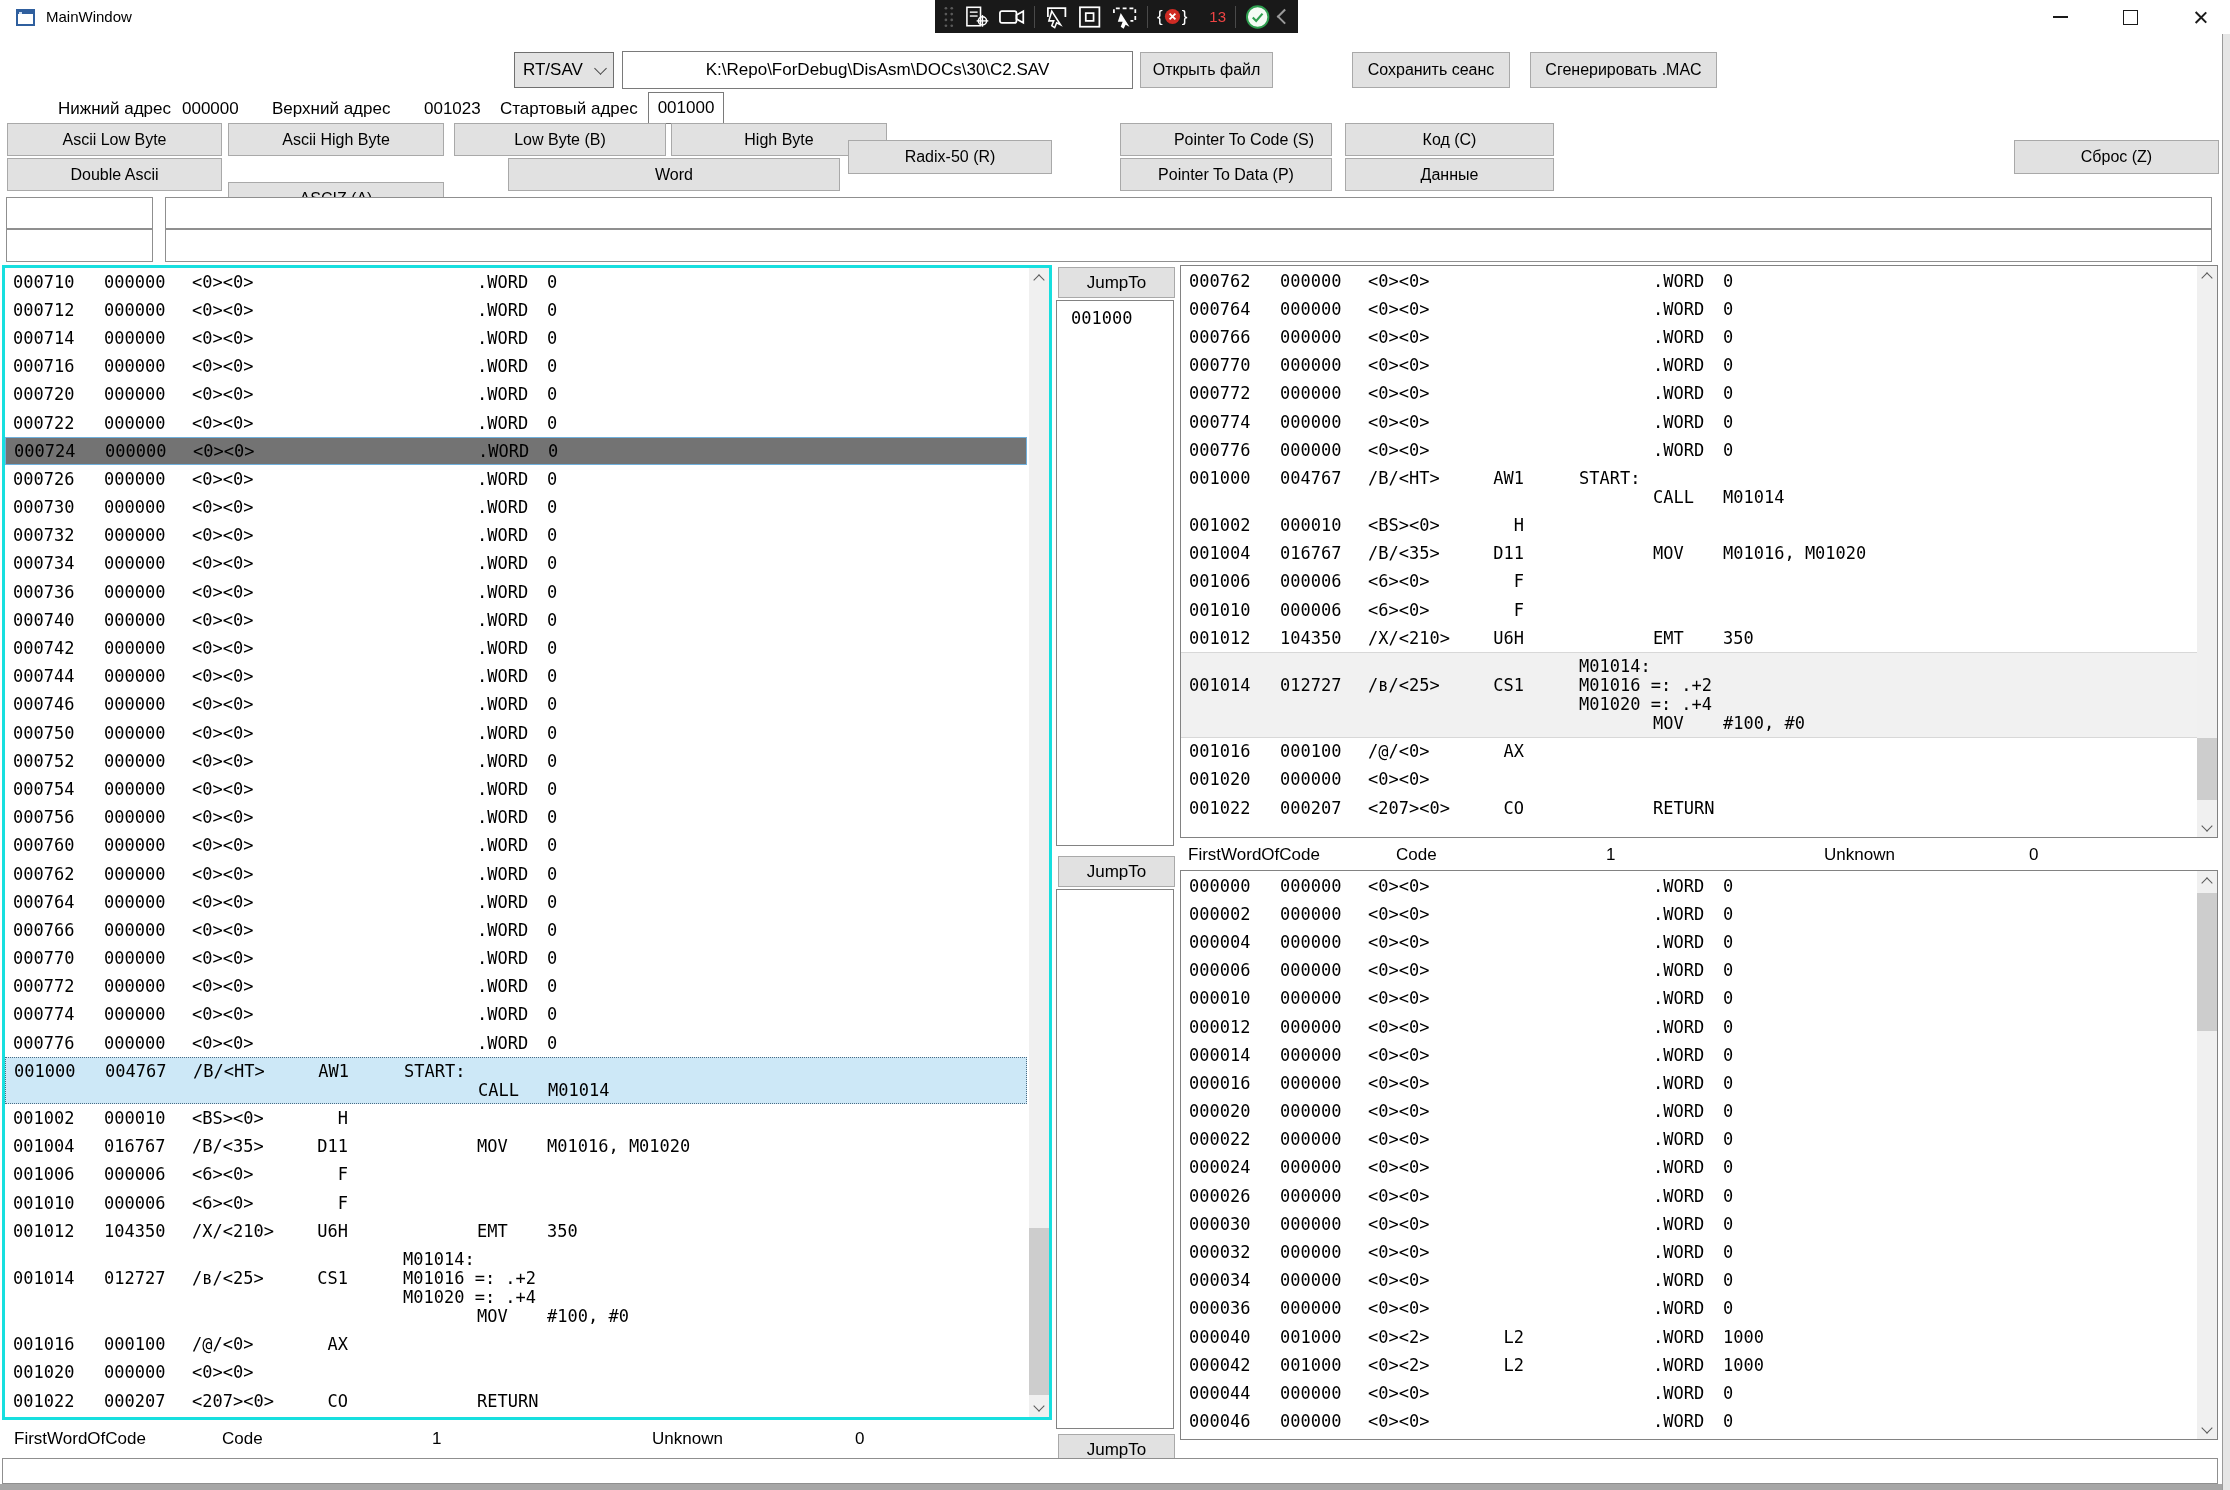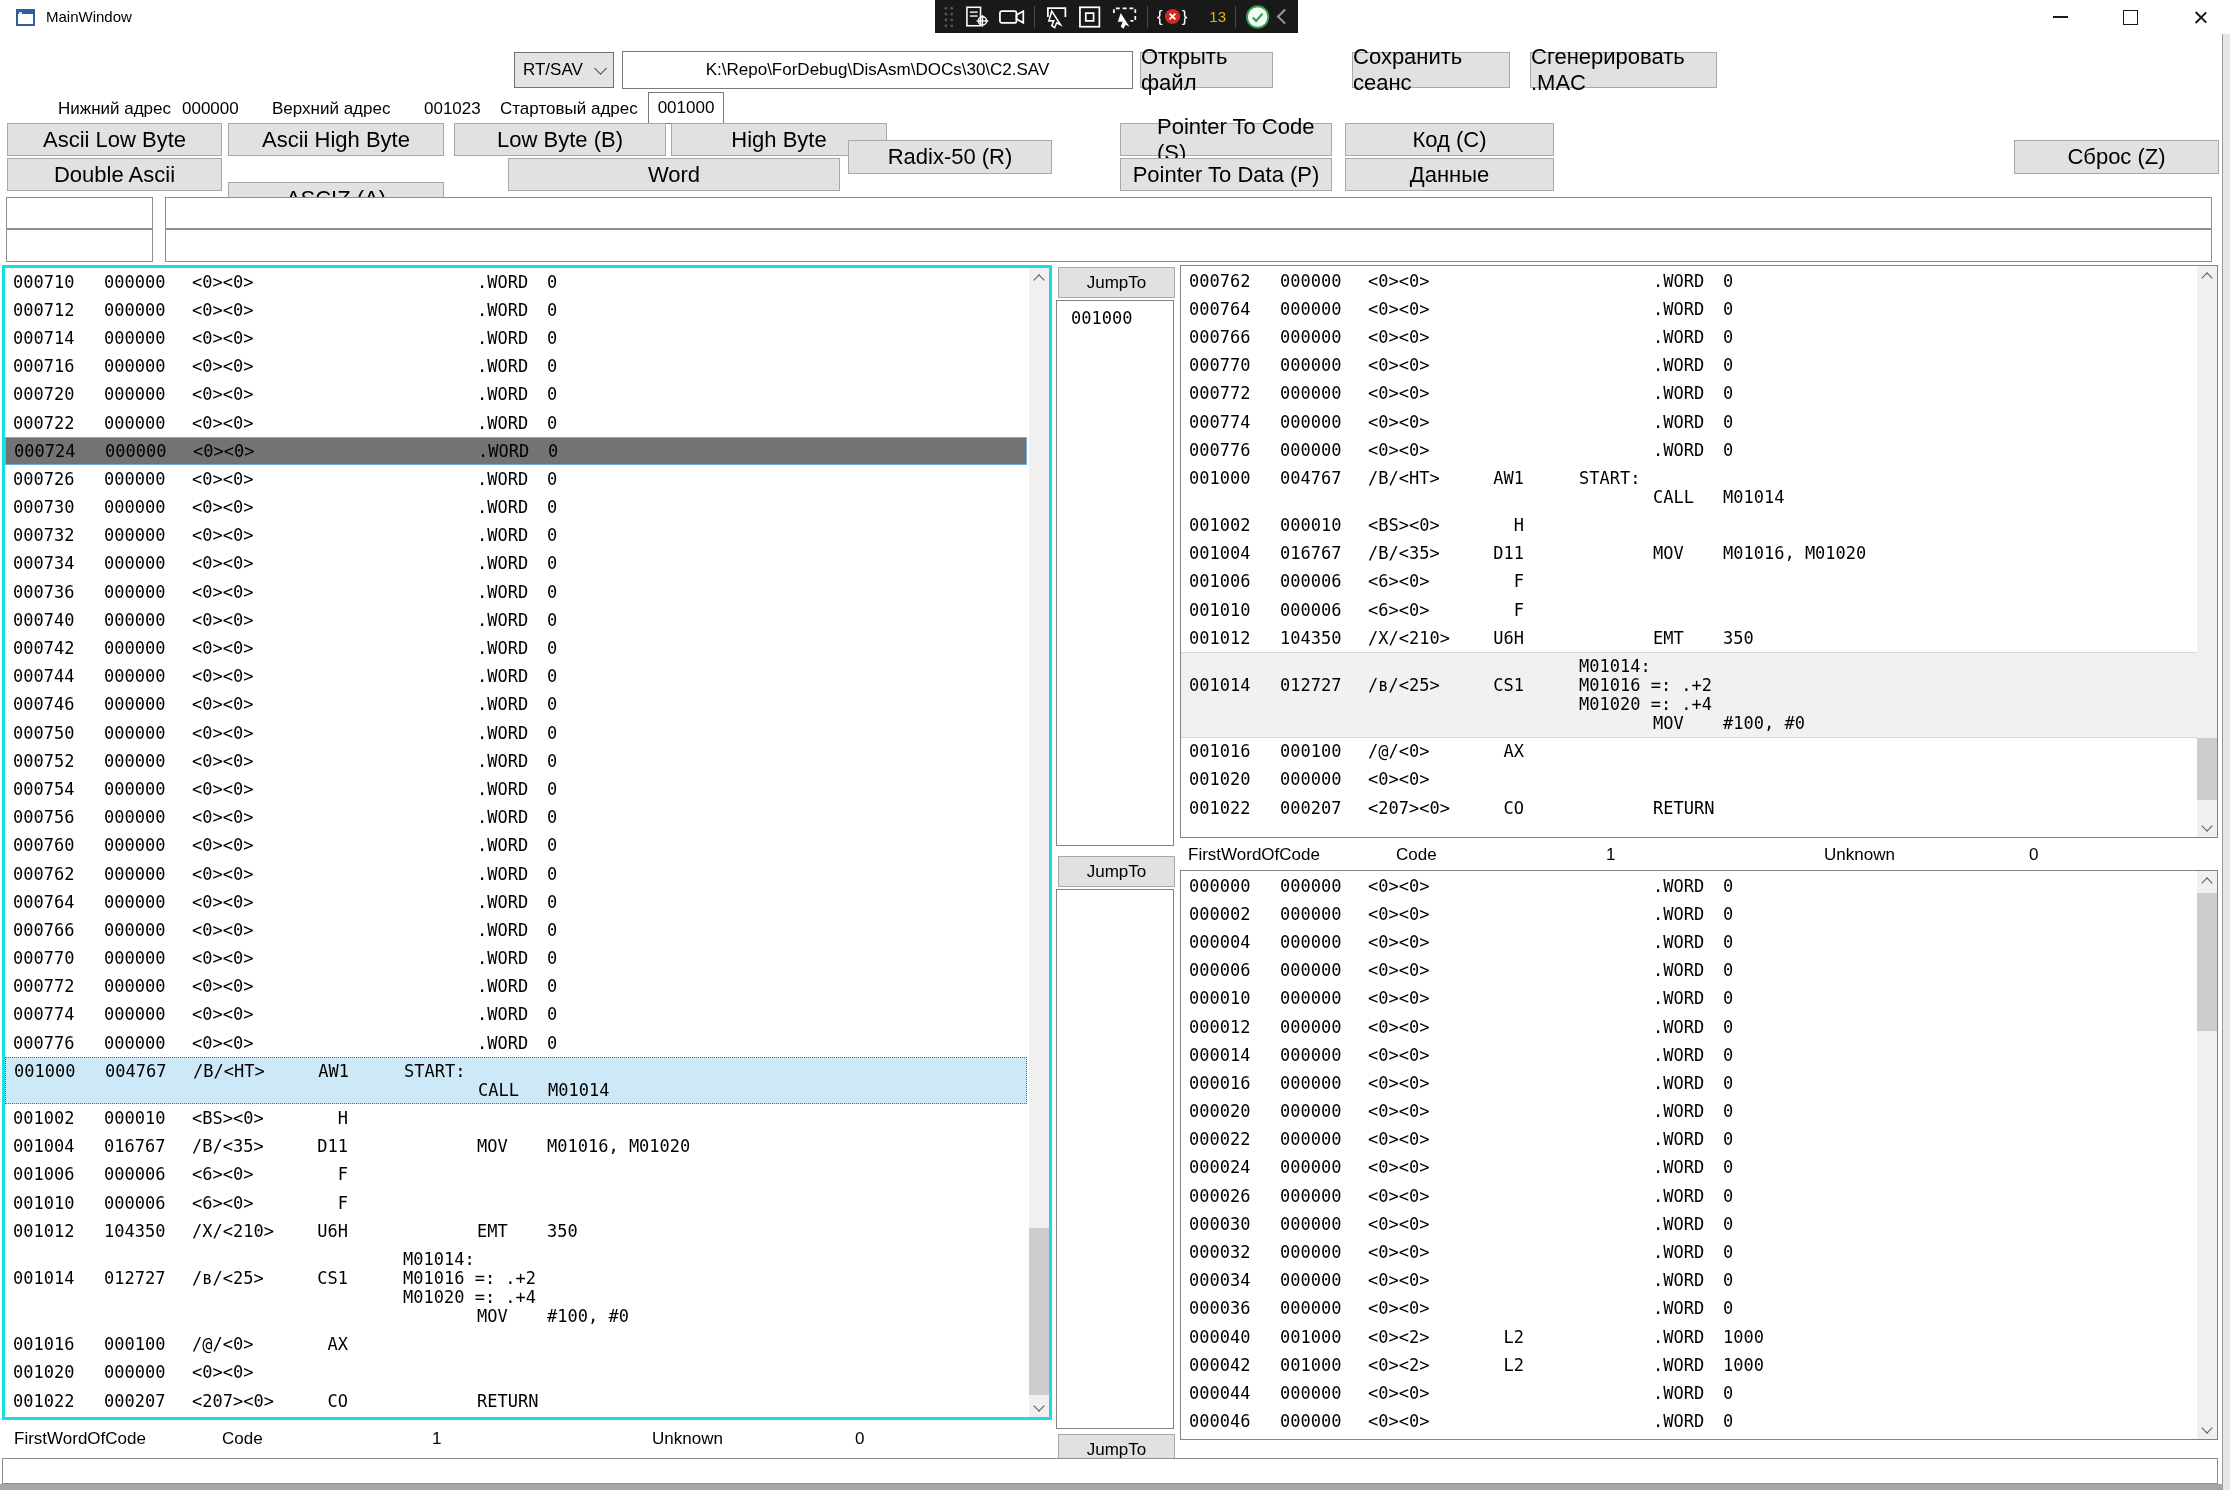"13" .ov-count { color: #eab308 -> #ef4444 }
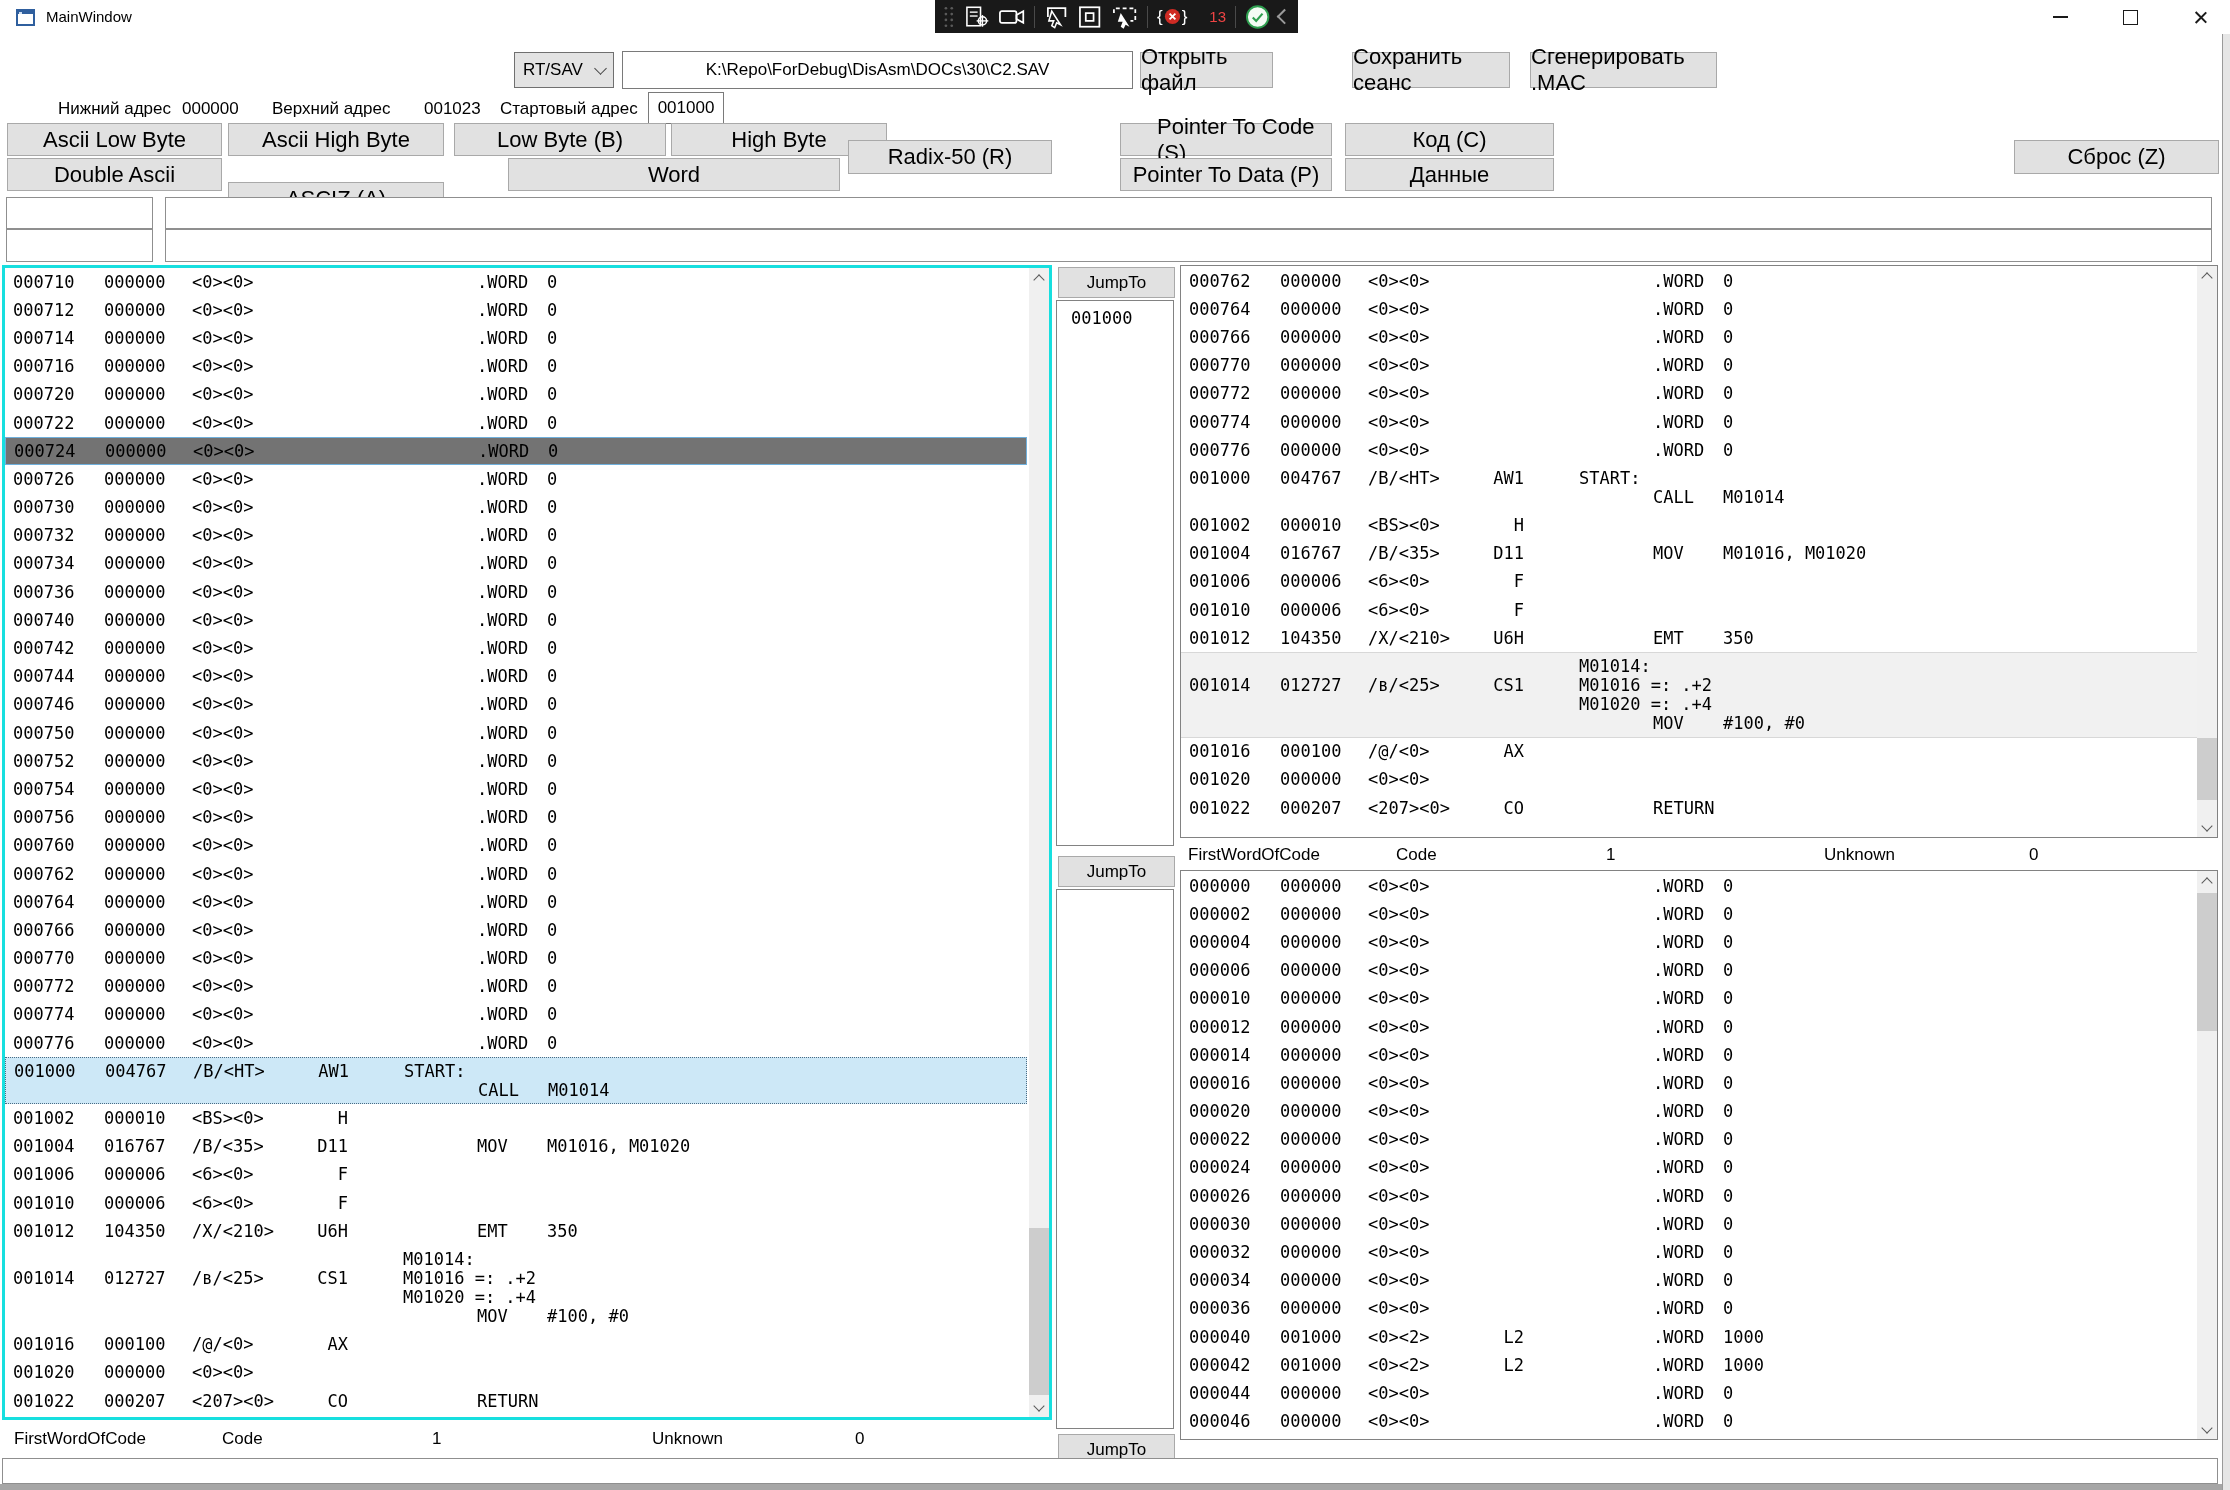"Открыть файл" .btn { font-size: 22px -> 16px }
